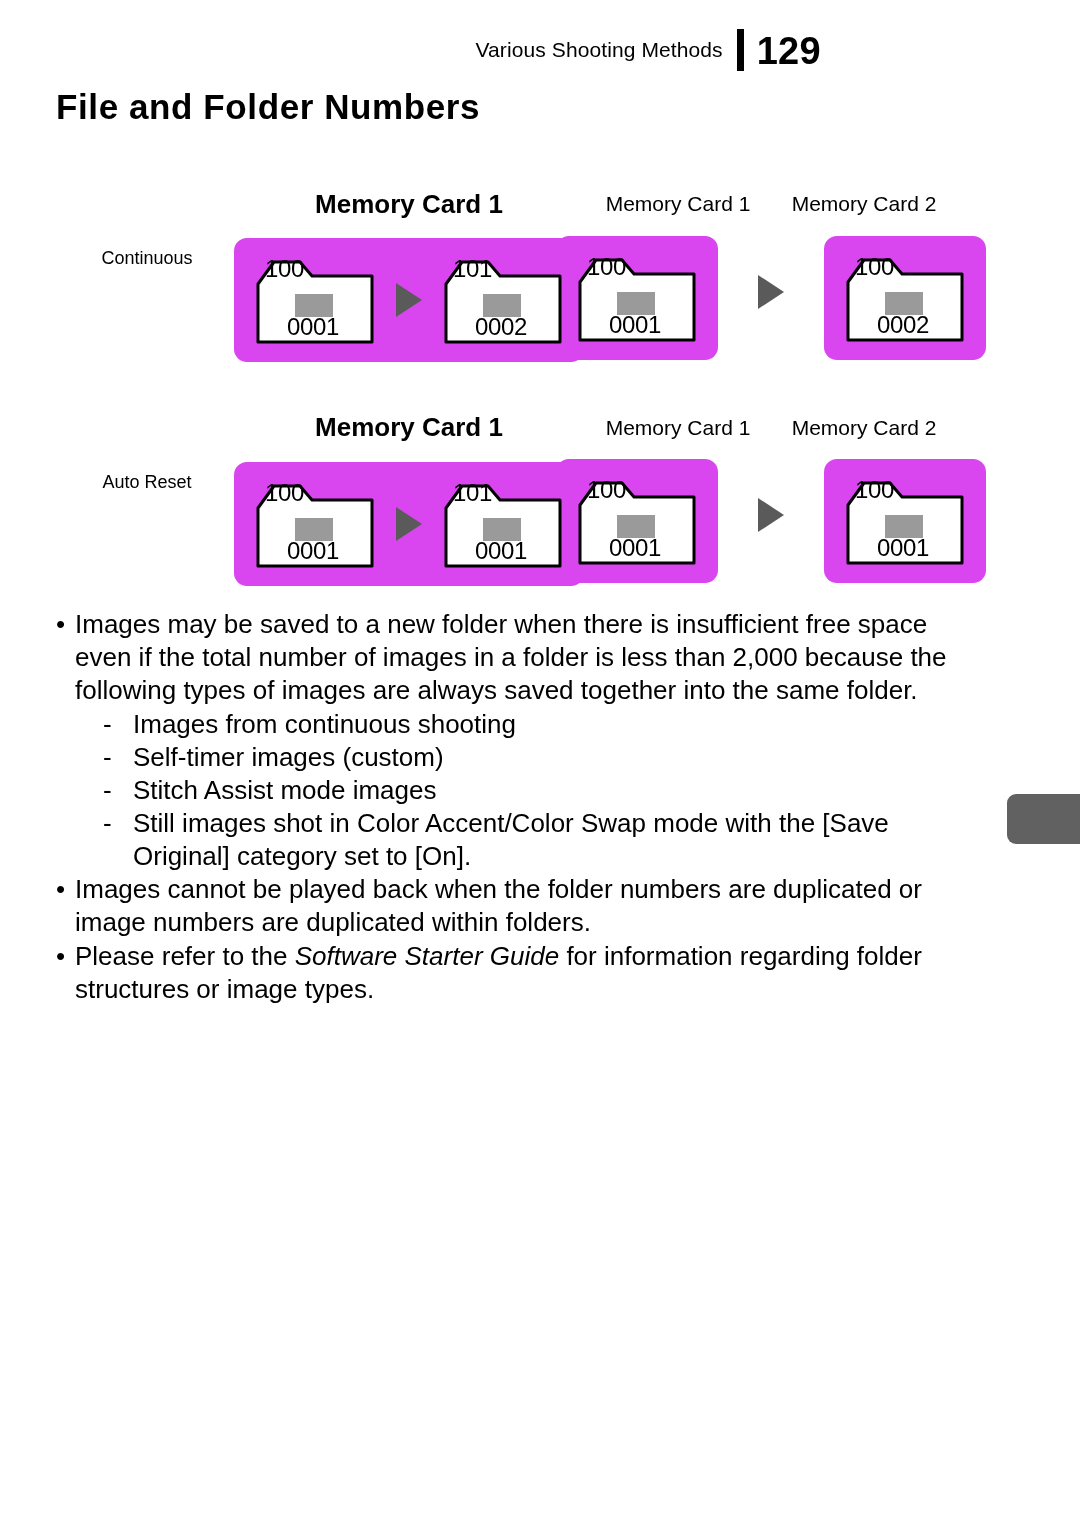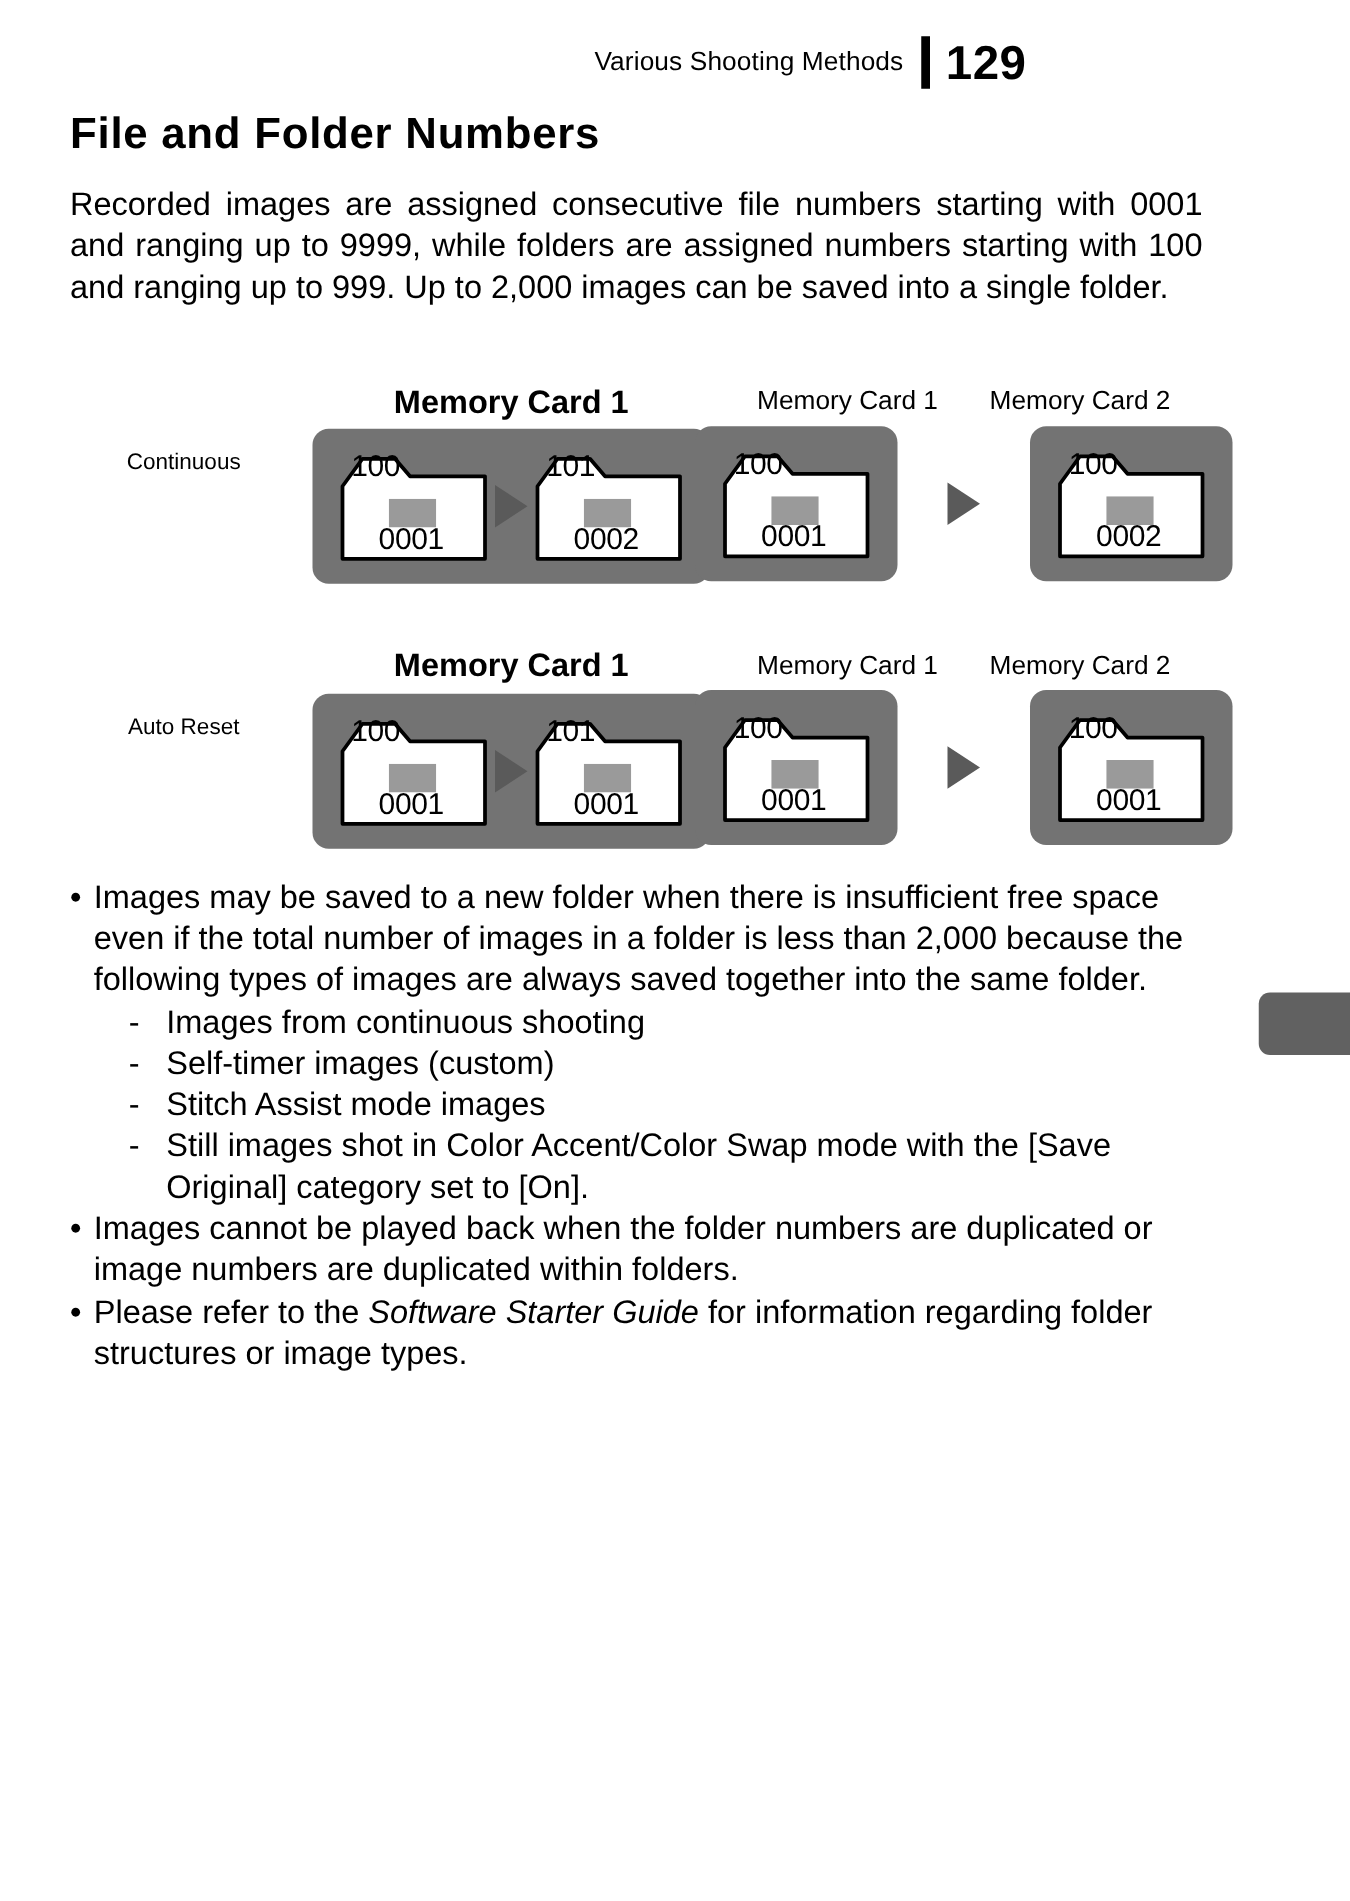"Recorded images are assigned consecutive" p.intro { html: <p>Recorded images are assigned consecutive file numbers starting with 0001 and ranging up to 9999, while folders are assigned numbers starting with 100 and ranging up to 999. Up to 2,000 images can be saved into a single folder.</p> -> none }
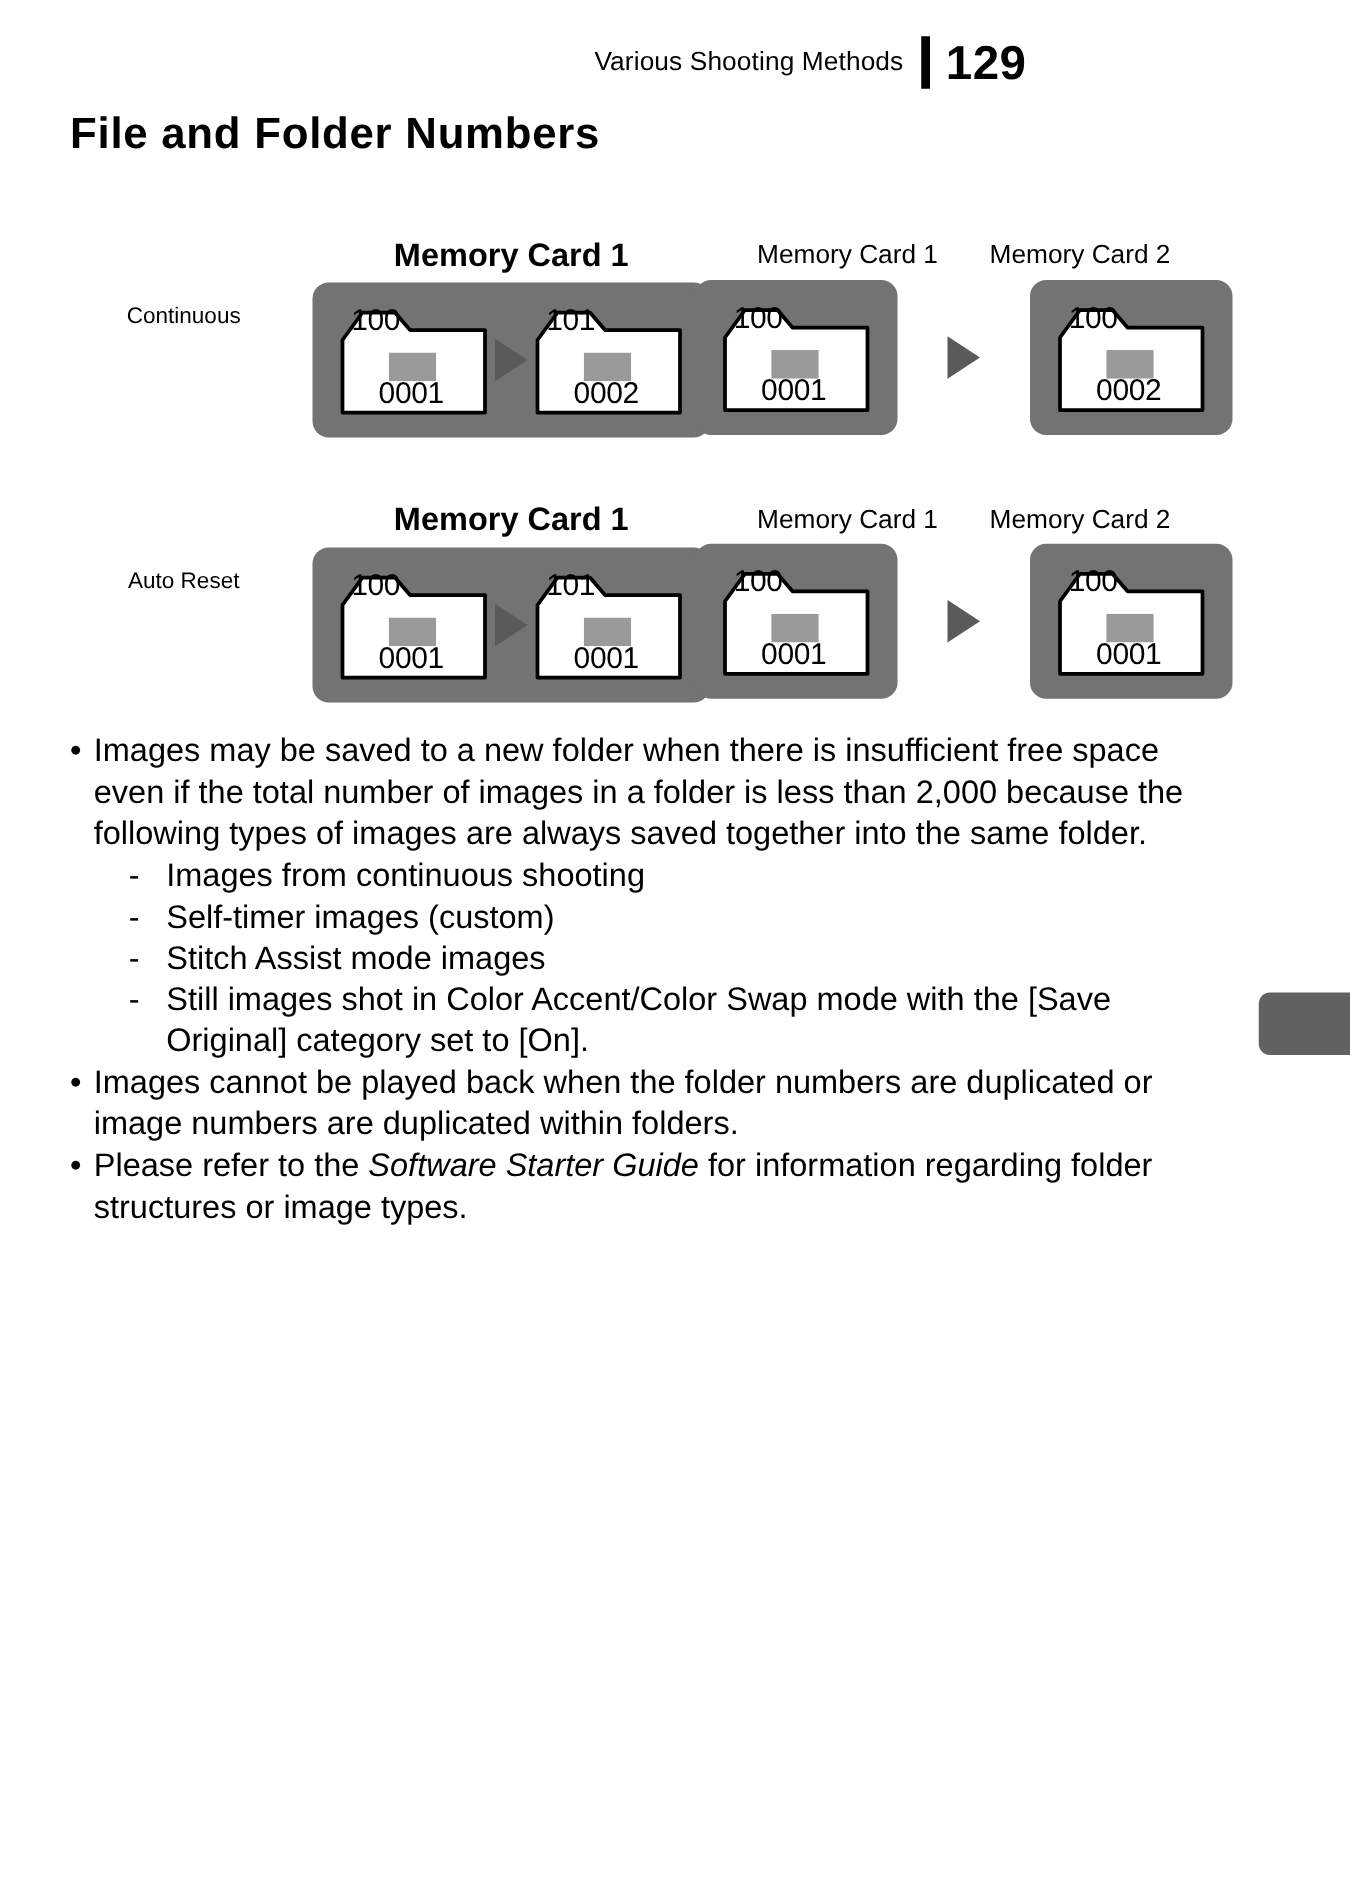"100" .panel { background: #737373 -> #d946ef; gap: 4px -> 20px; margin-top: none -> 12px }
